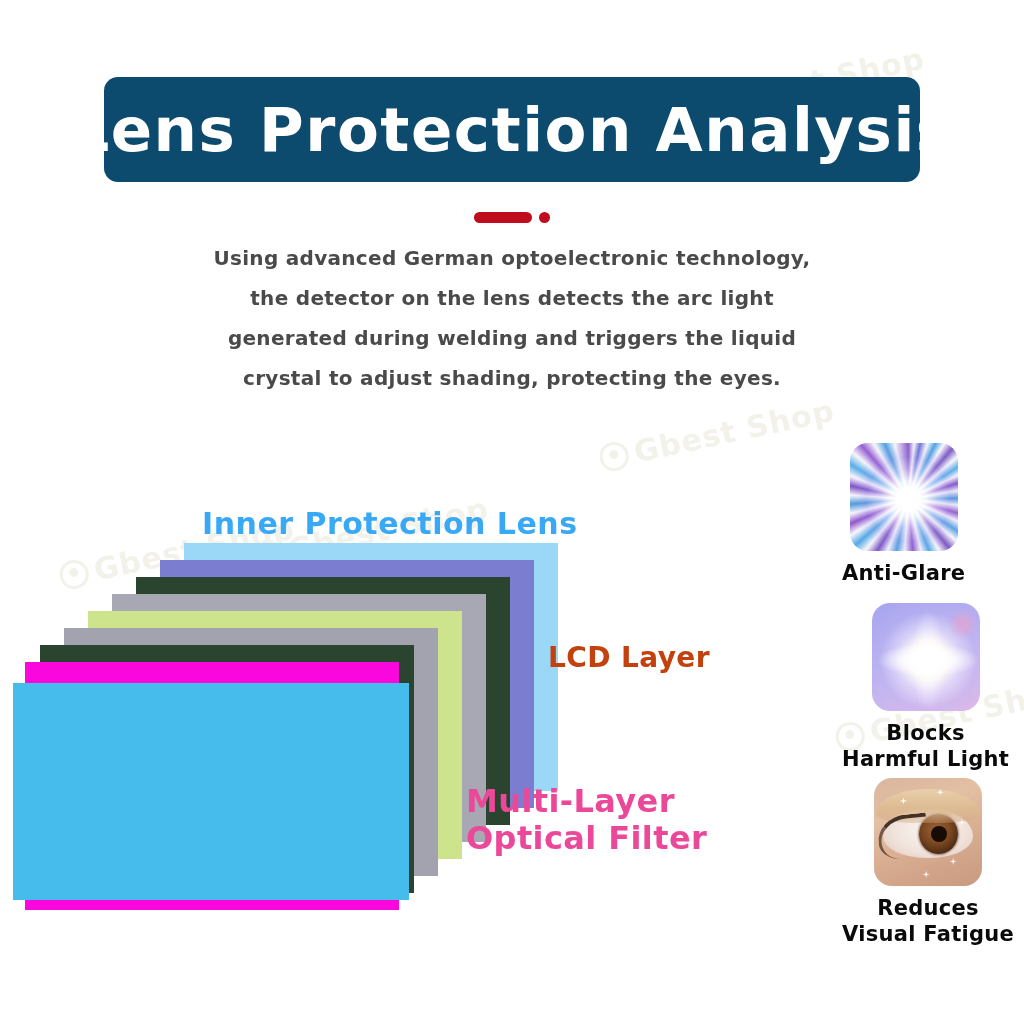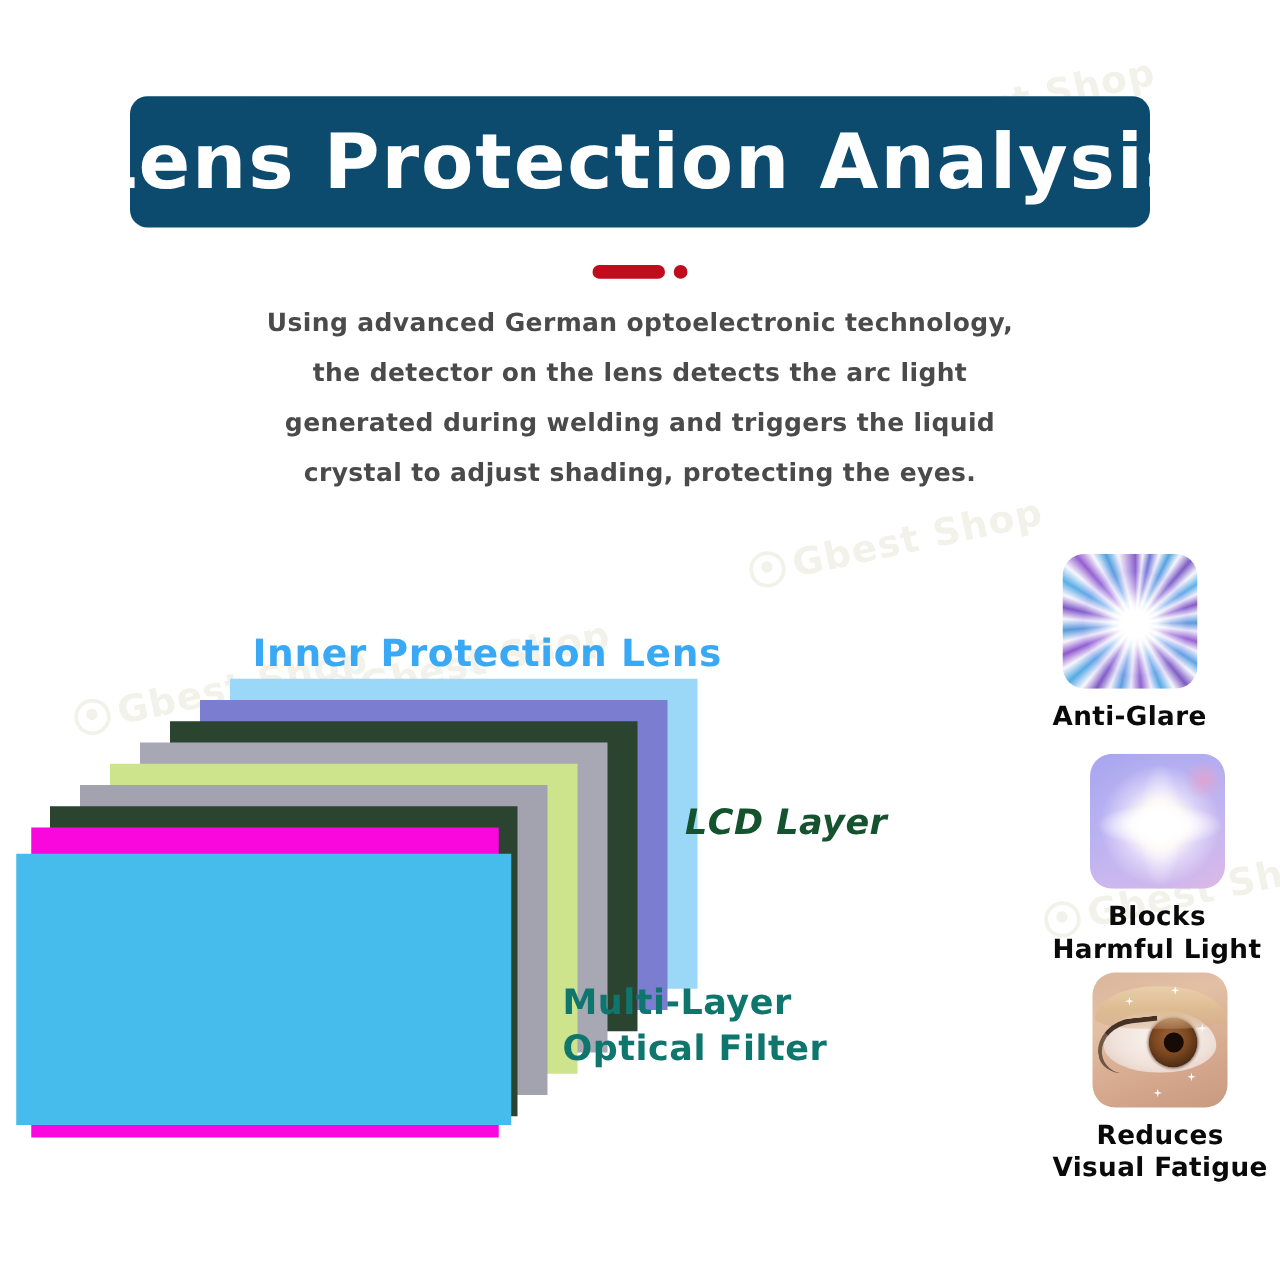"LCD Layer" #lcd-label { color: #14532d -> #c2410c; font-style: italic -> none }
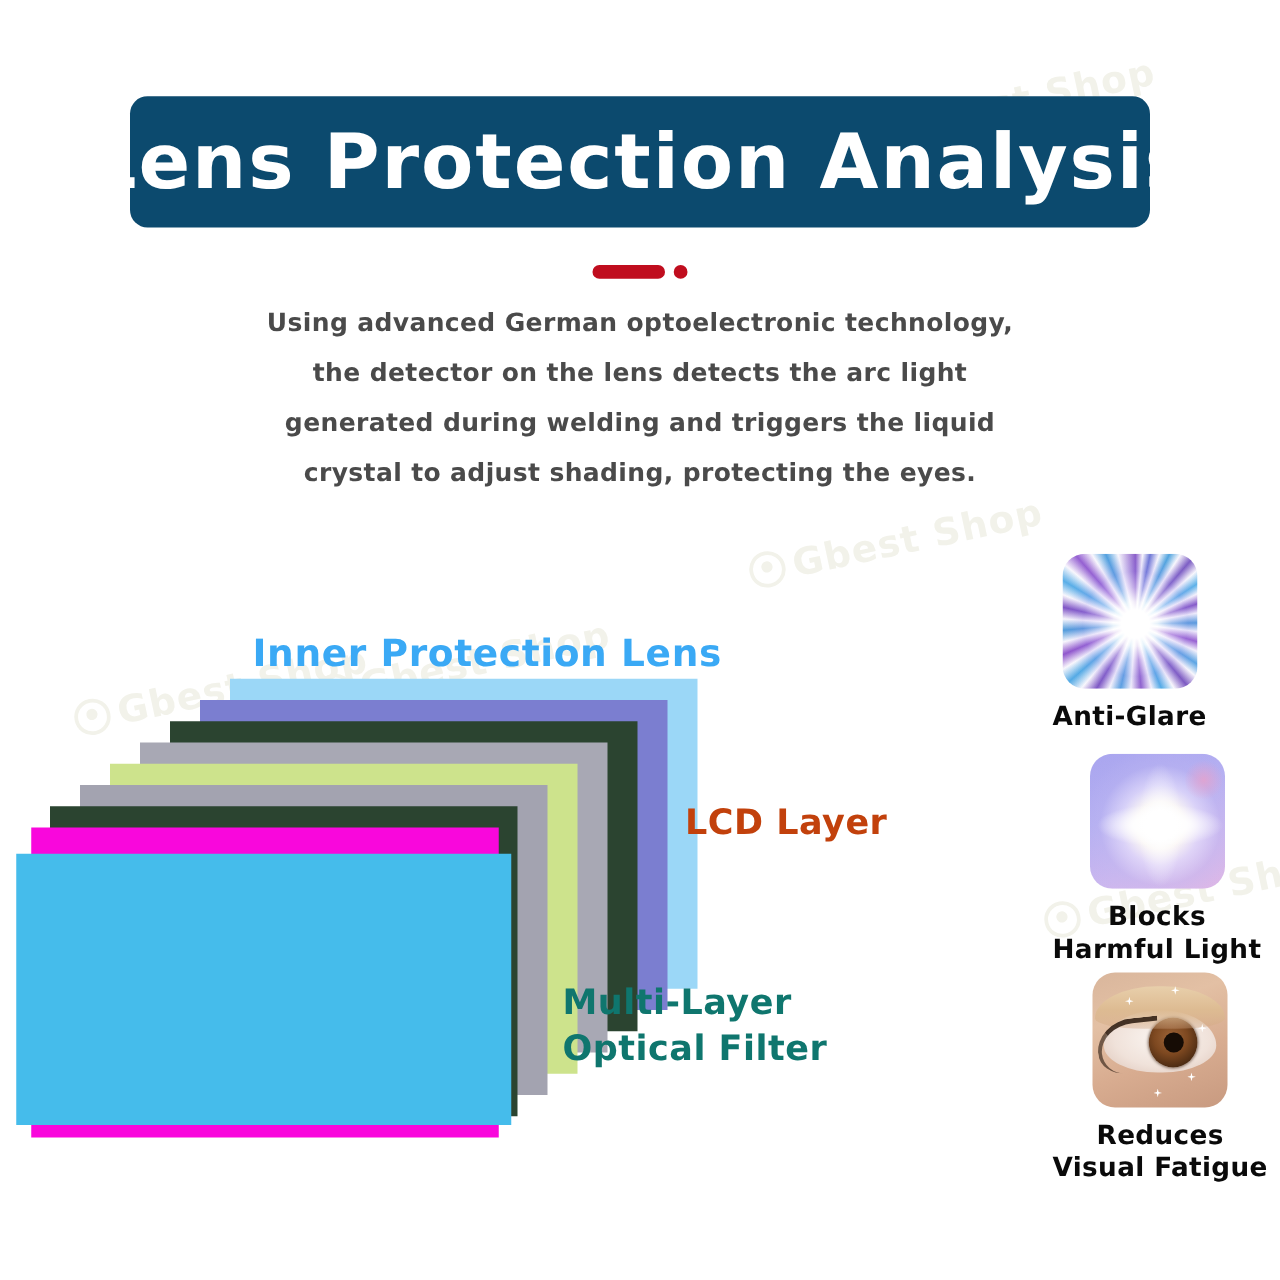"Multi-Layer" #multilayer-label { color: #0f766e -> #ec4899; font-size: 28px -> 32px; left: 450px -> 466px }
